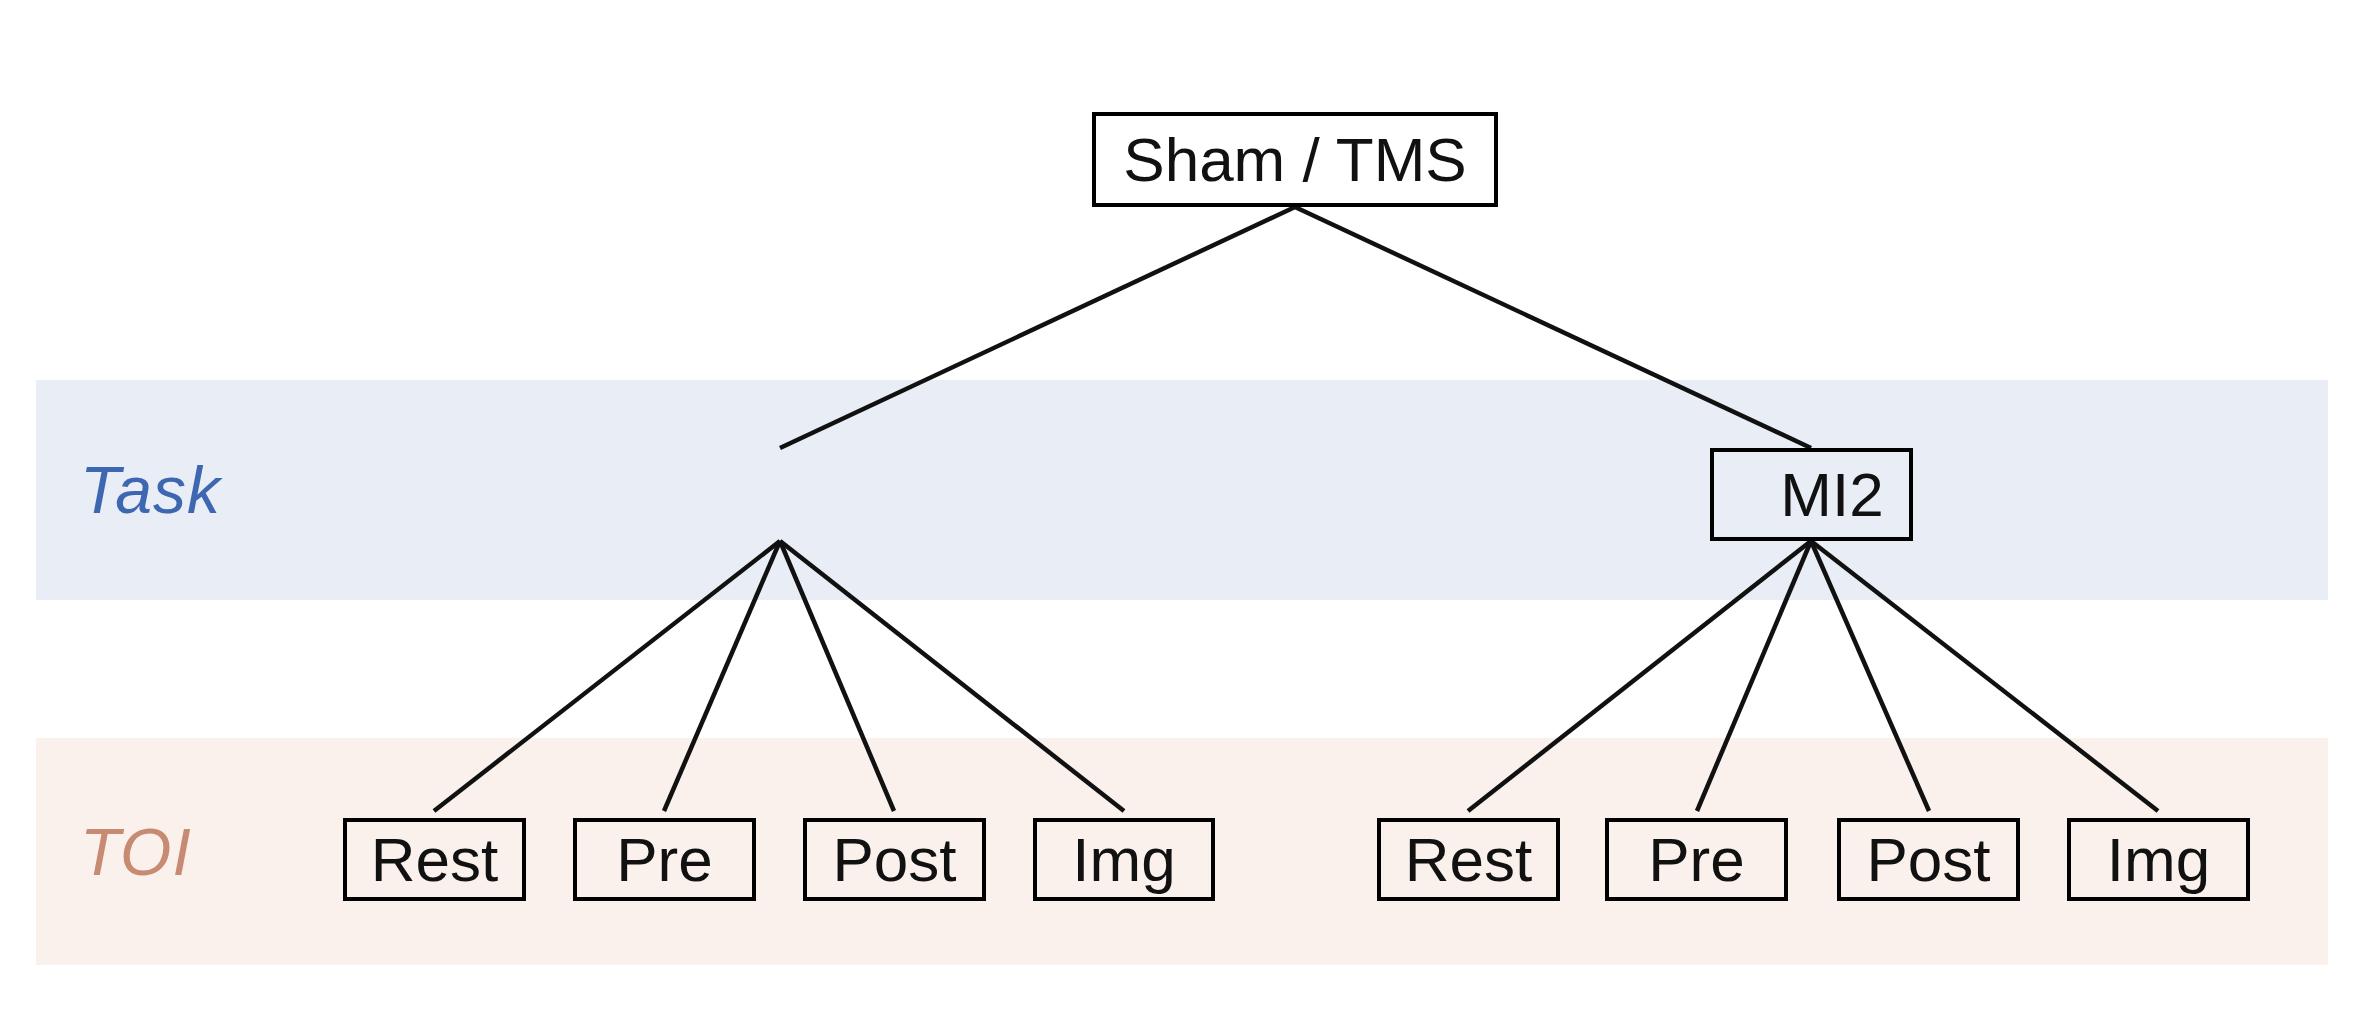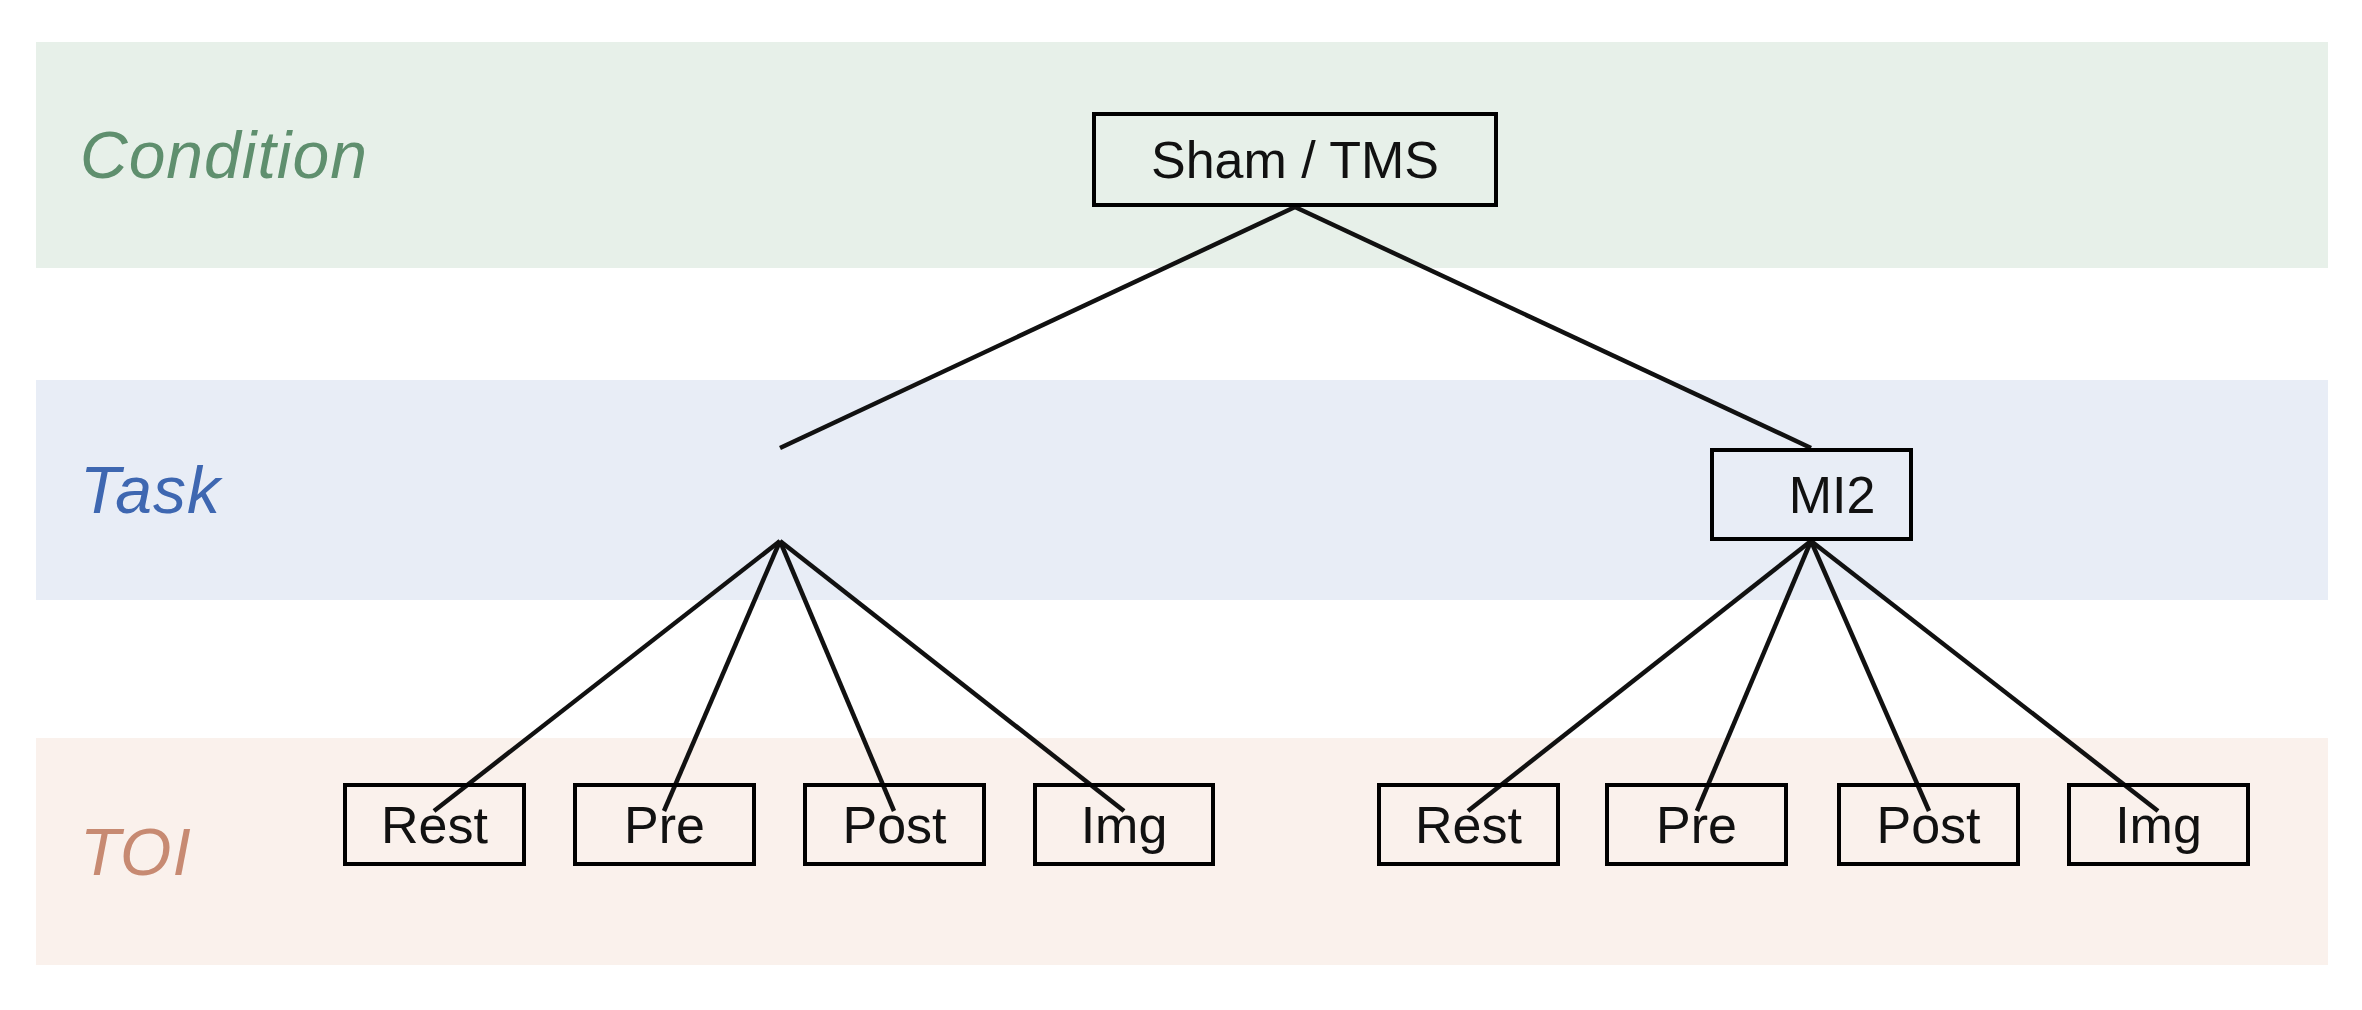"Condition" div.band { html: <div> <span>Condition</span> </div> -> none }
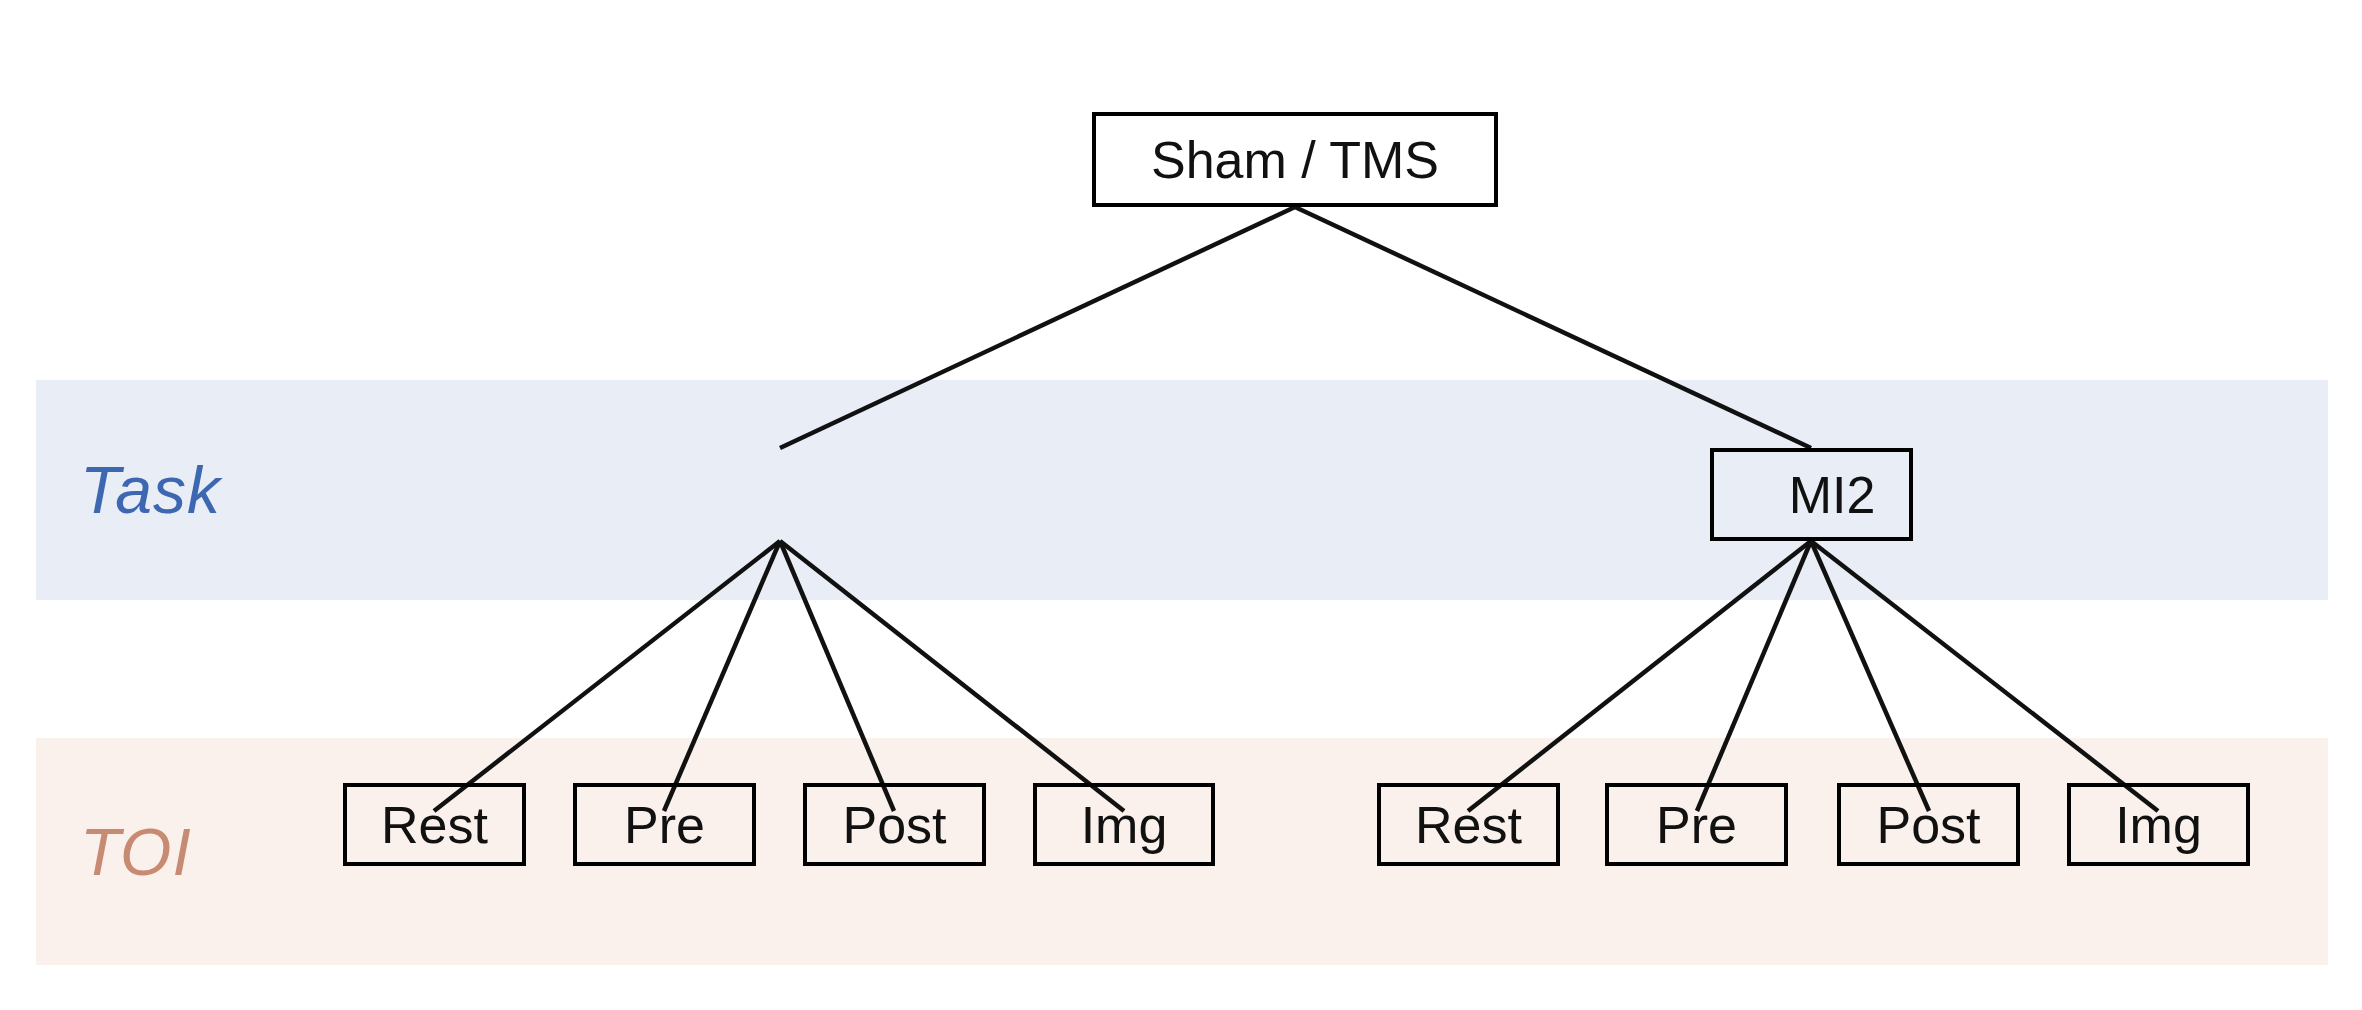"Sham / TMS" .node { font-size: 52px -> 62px }
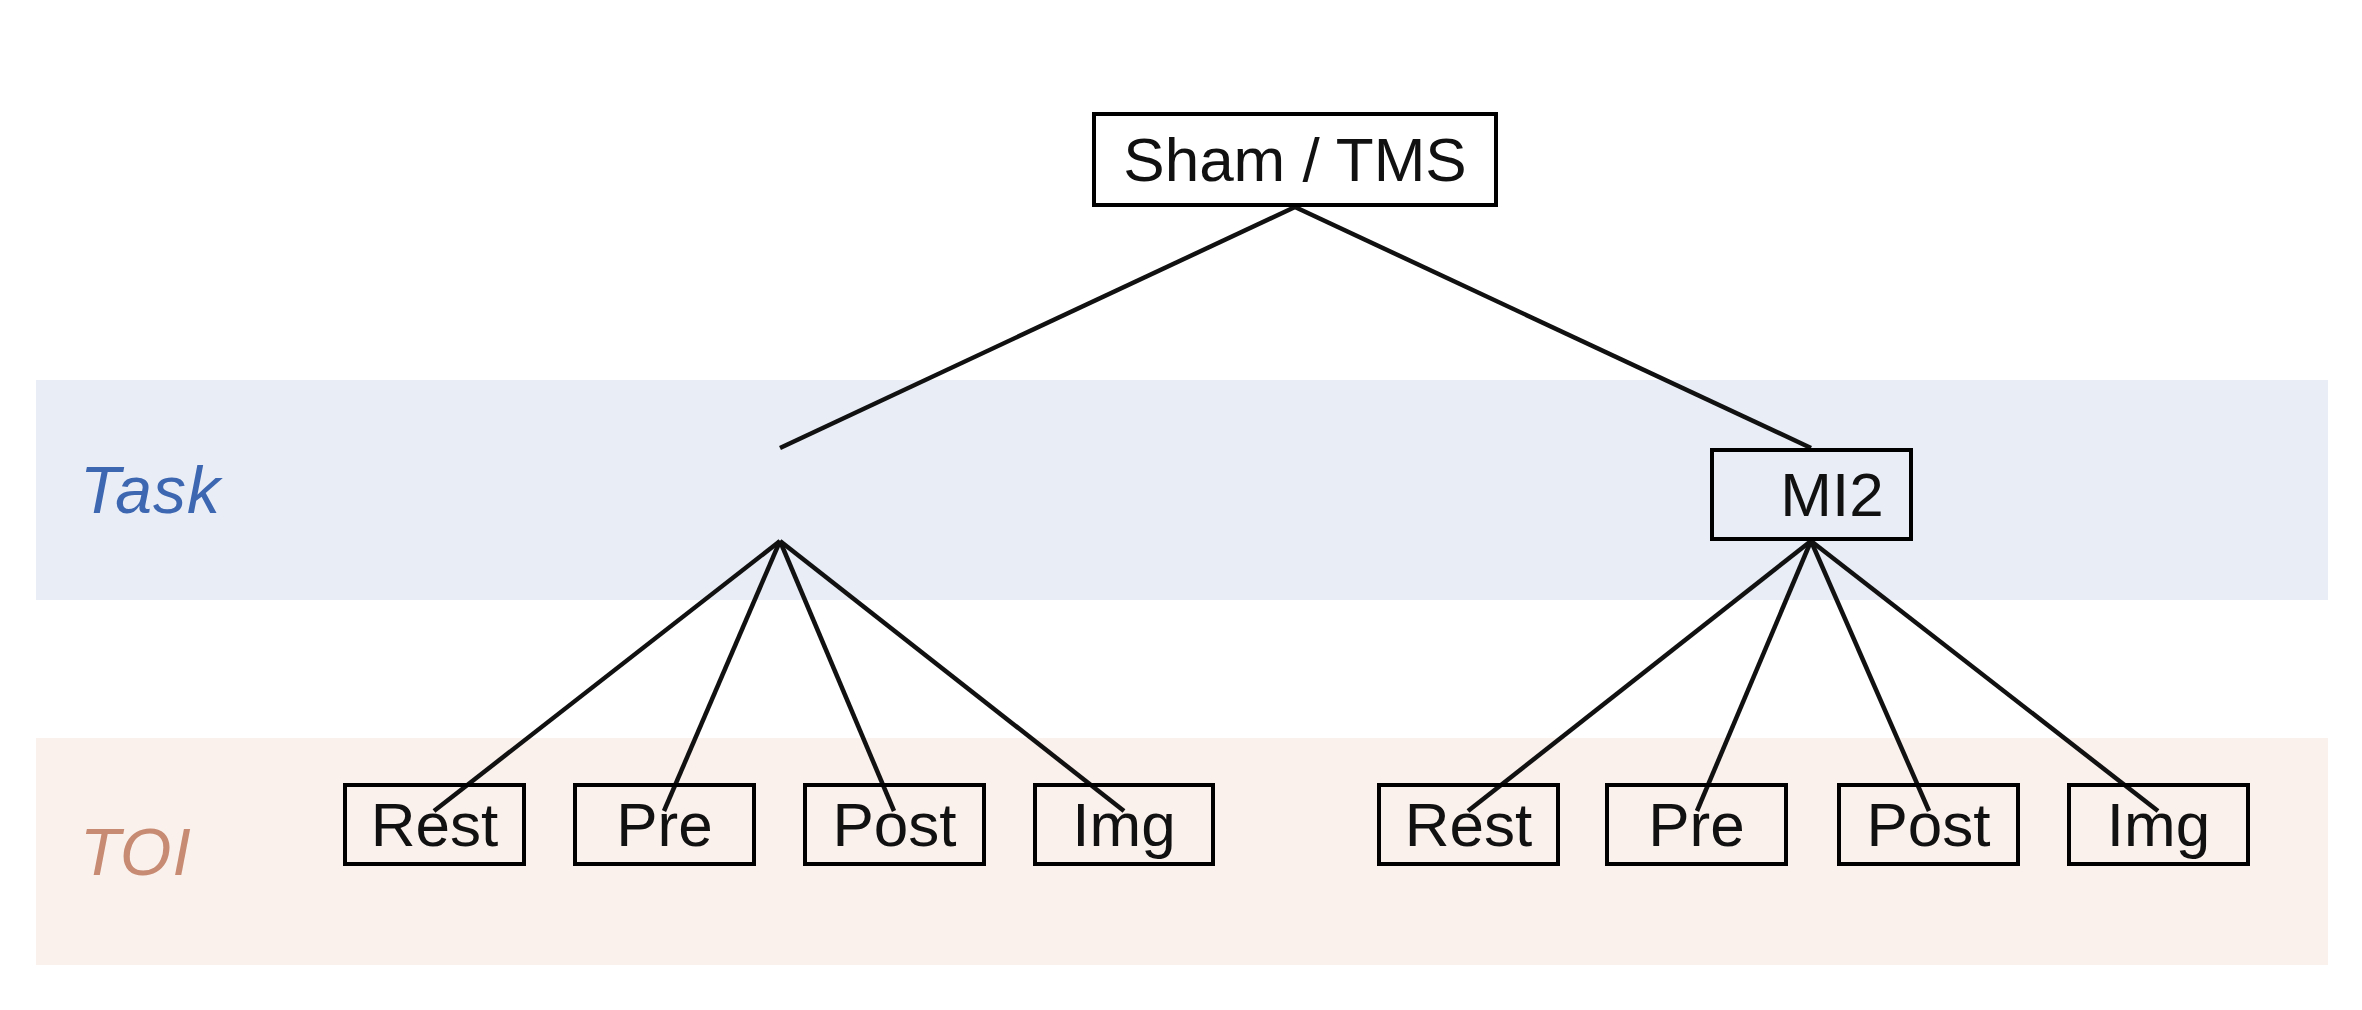"Rest" .leaf { top: 783px -> 818px }
